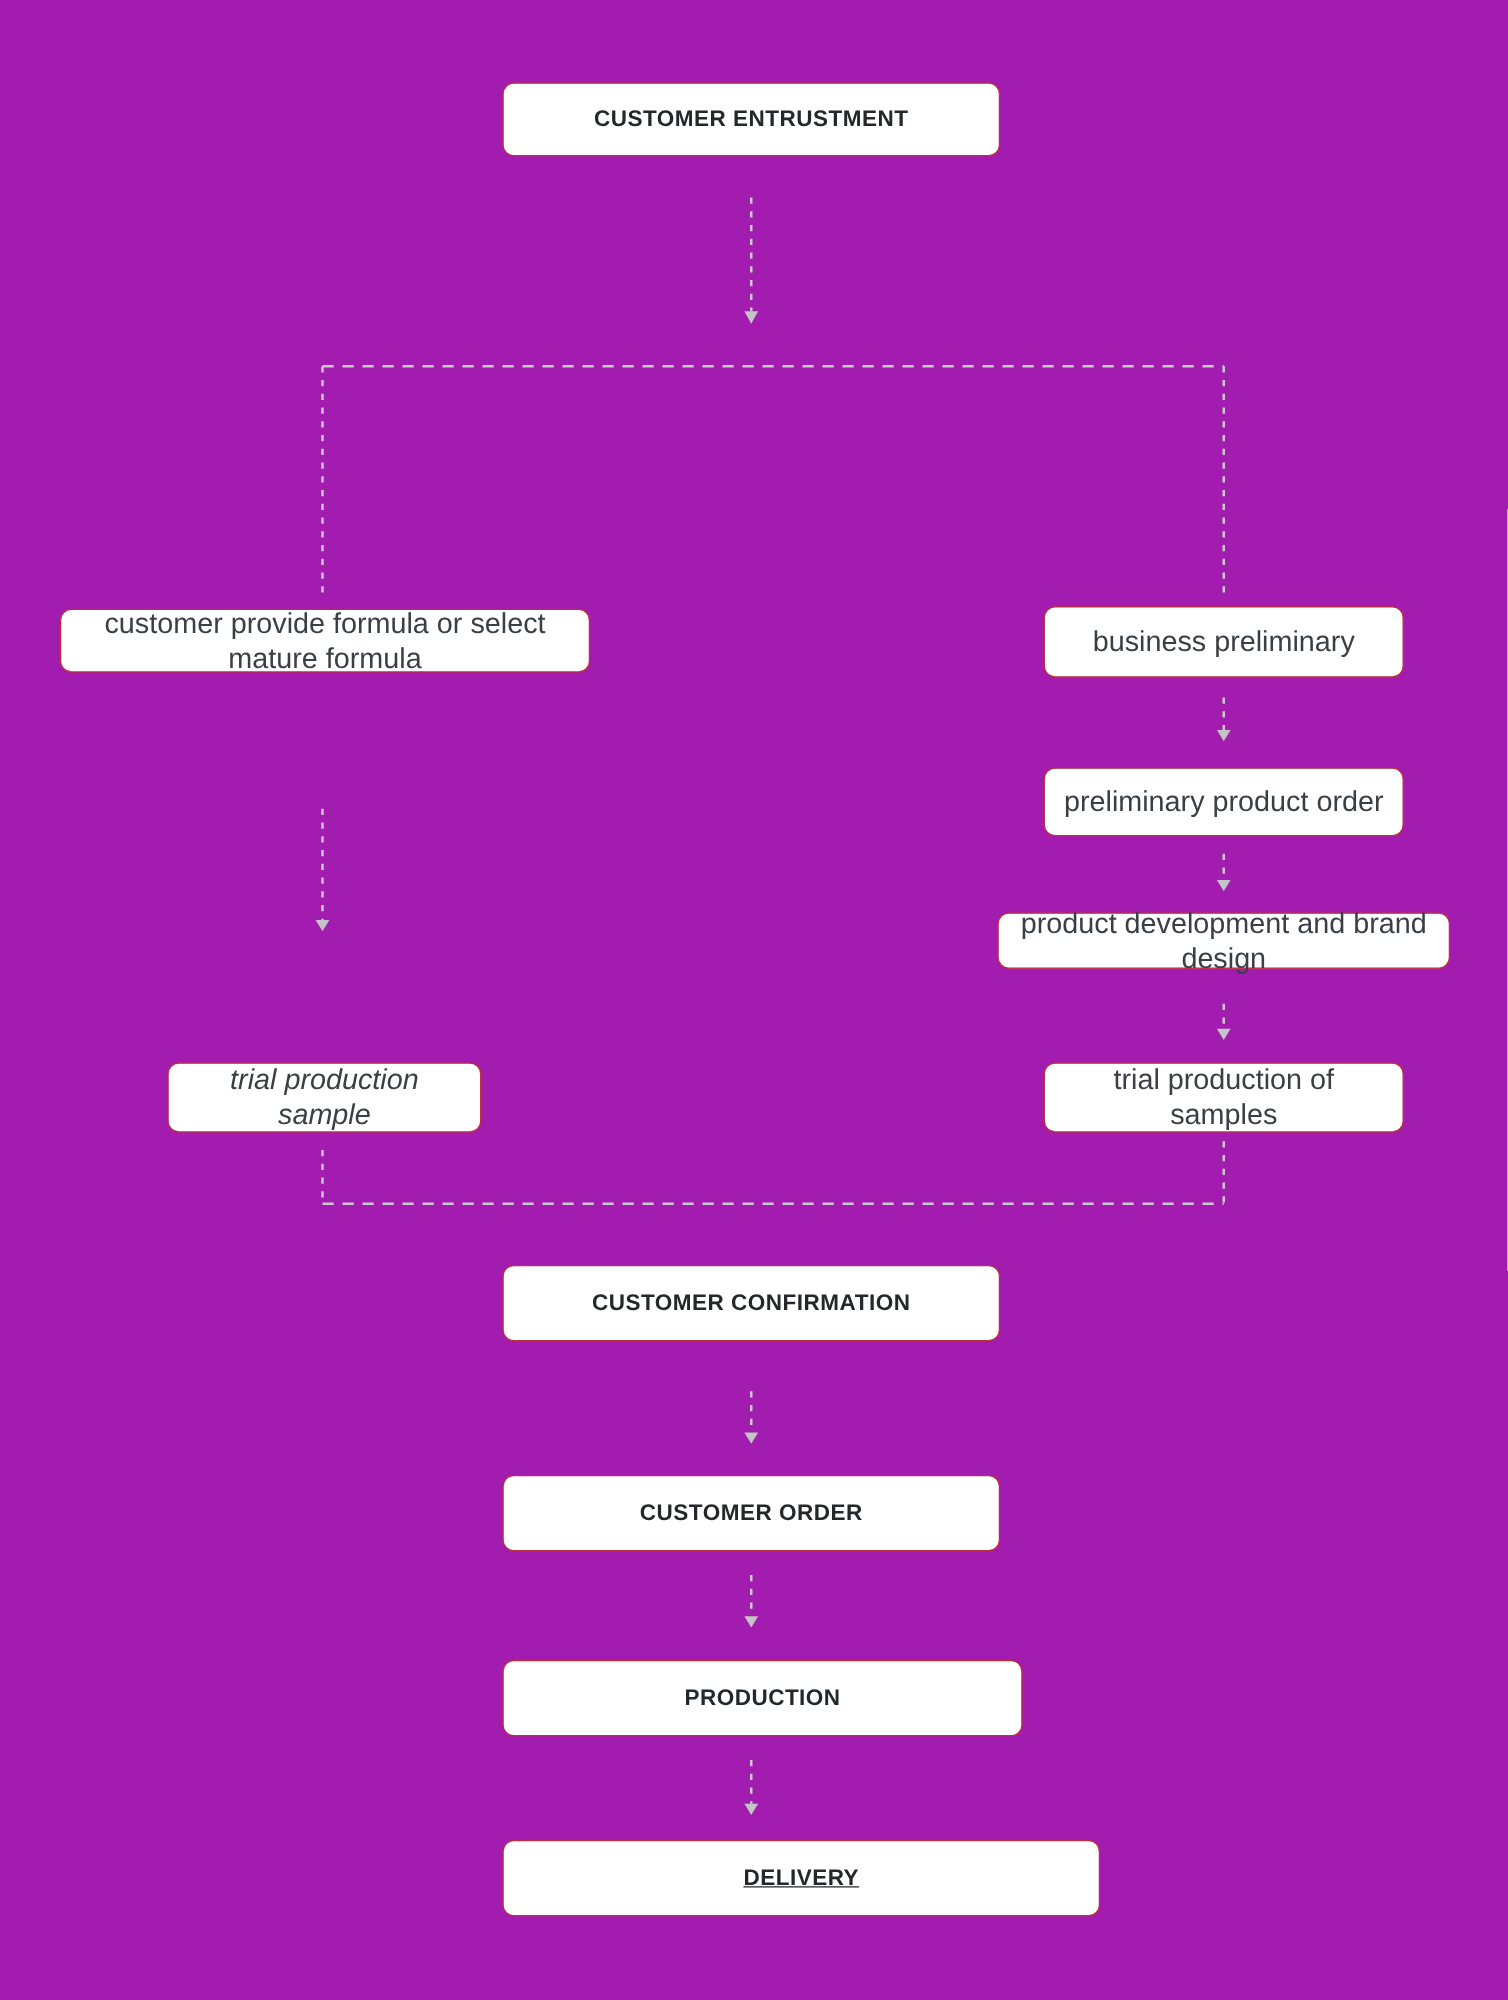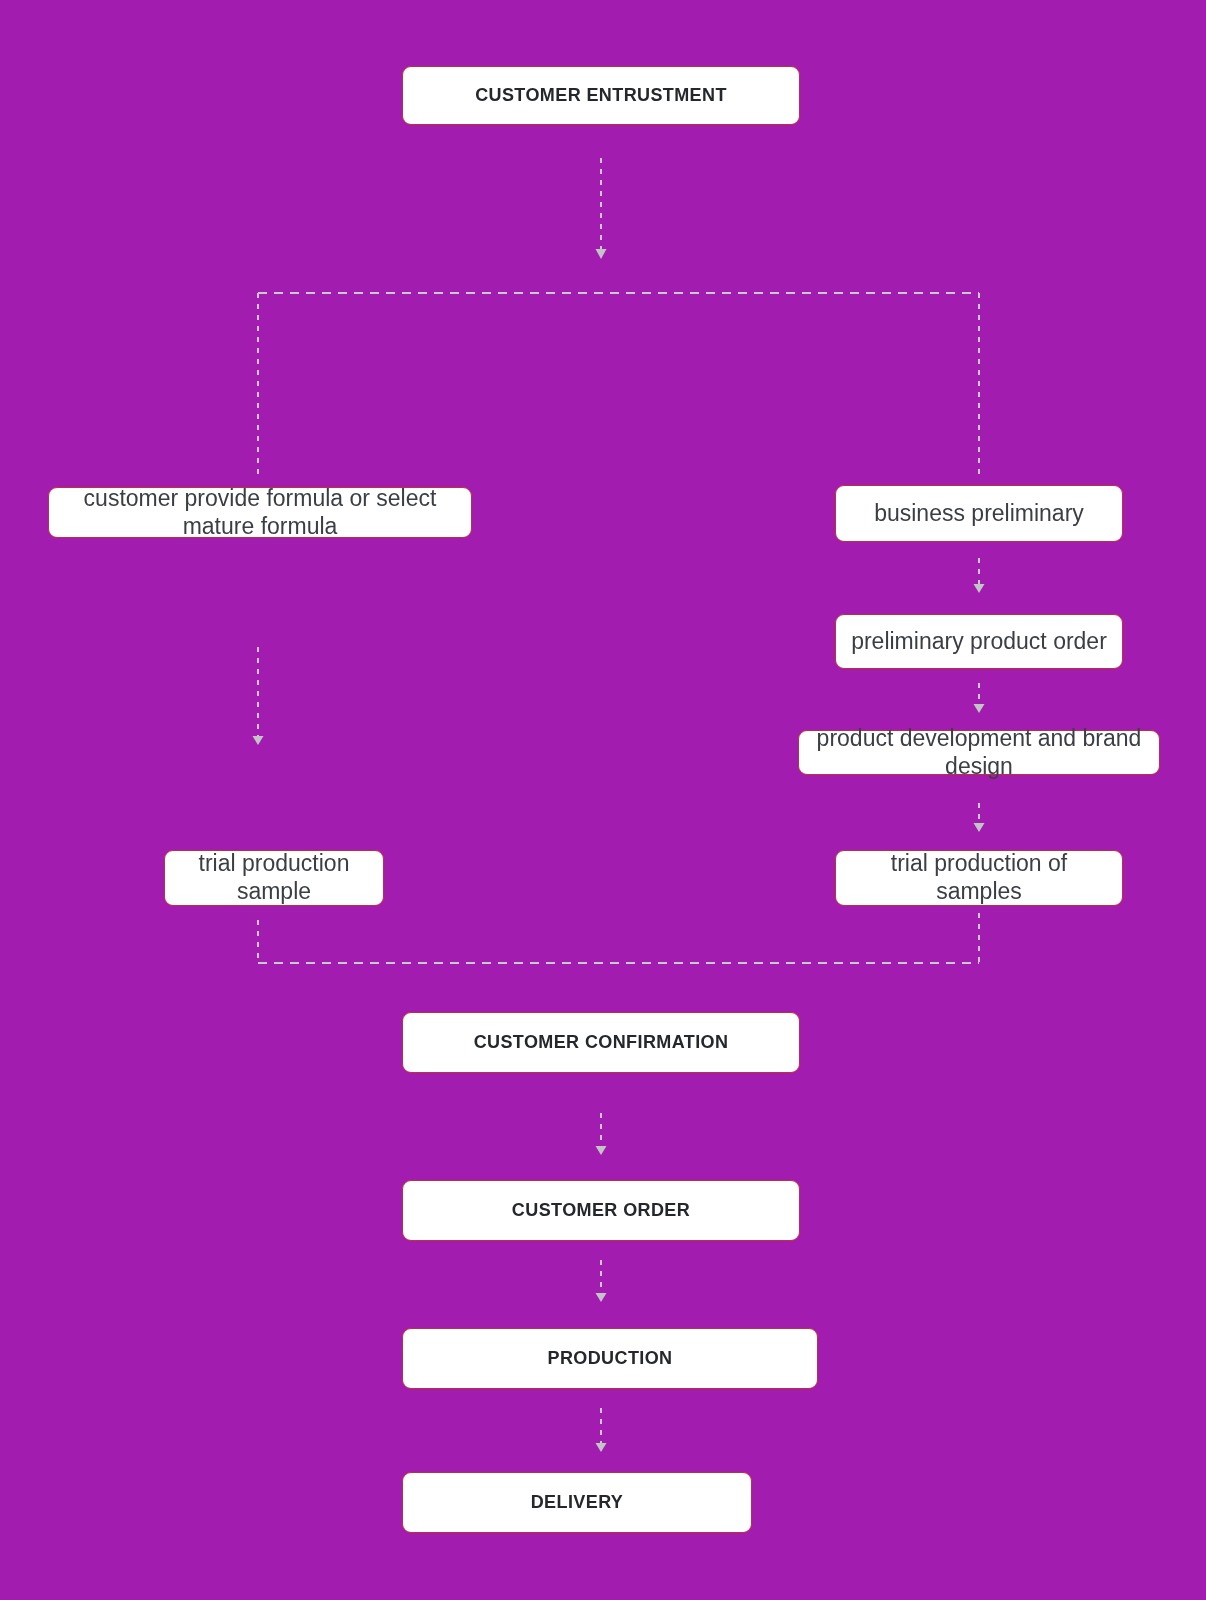"trial production sample" #n-trial-left { font-style: none -> italic; left: 164px -> 134px; width: 220px -> 251px }
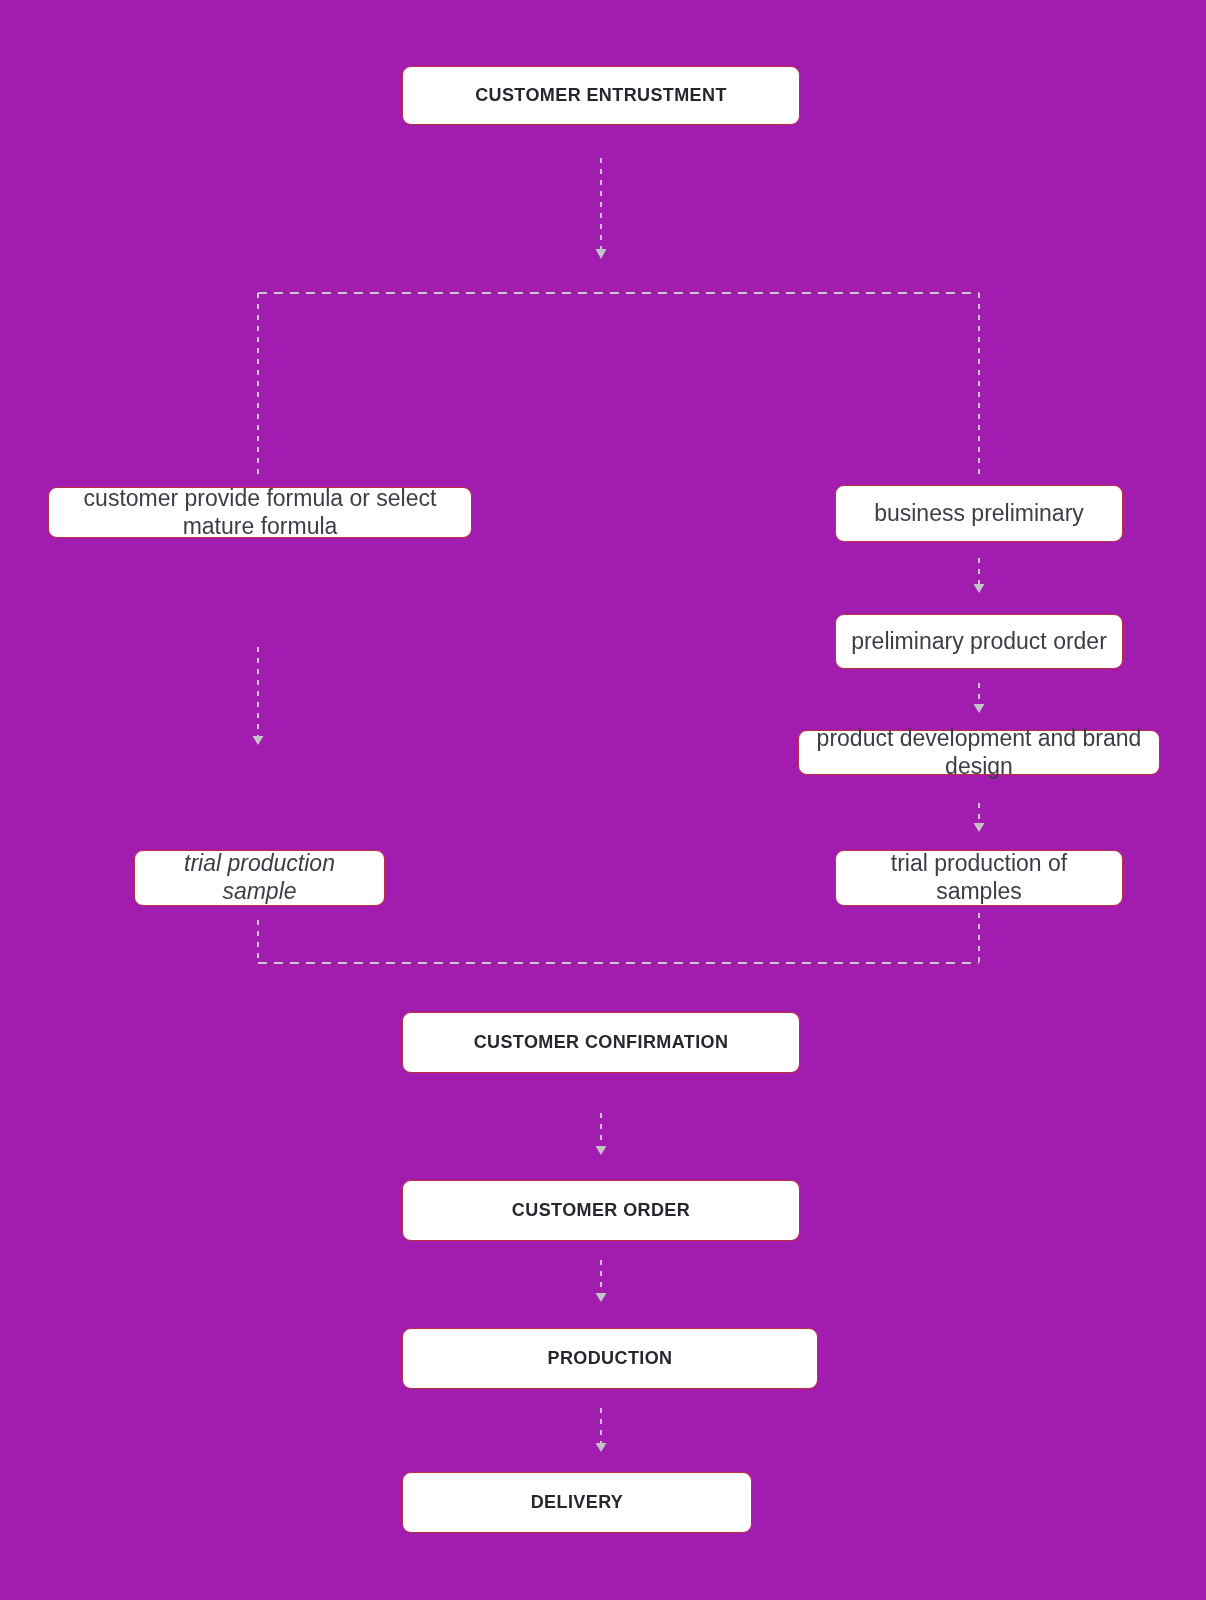"DELIVERY" #n-delivery { text-decoration: none -> underline; width: 350px -> 478px }
